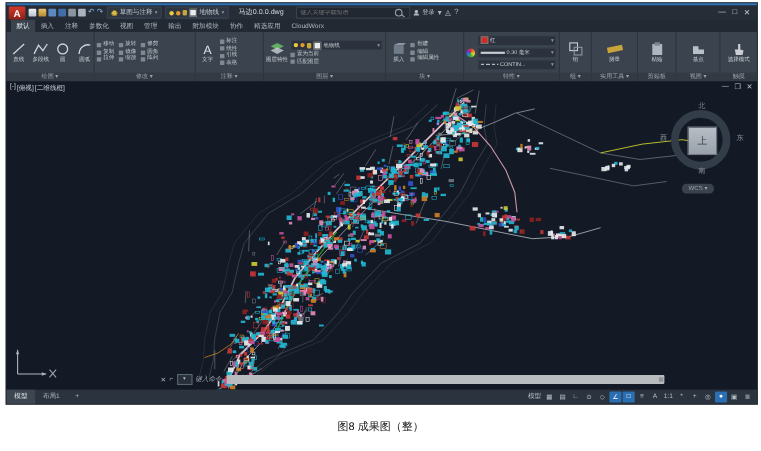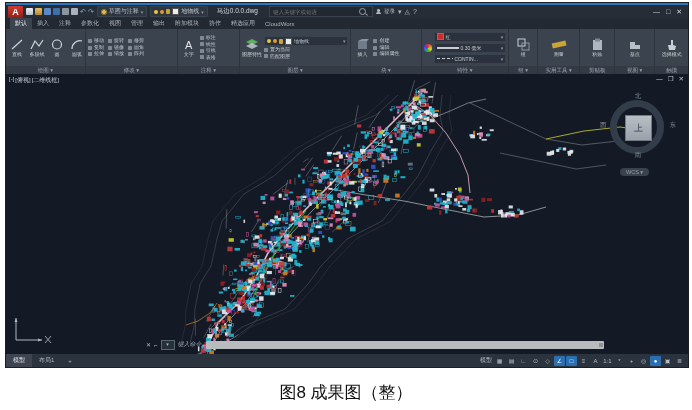"图8 成果图（整）" .caption { font-size: 17px -> 10px }
